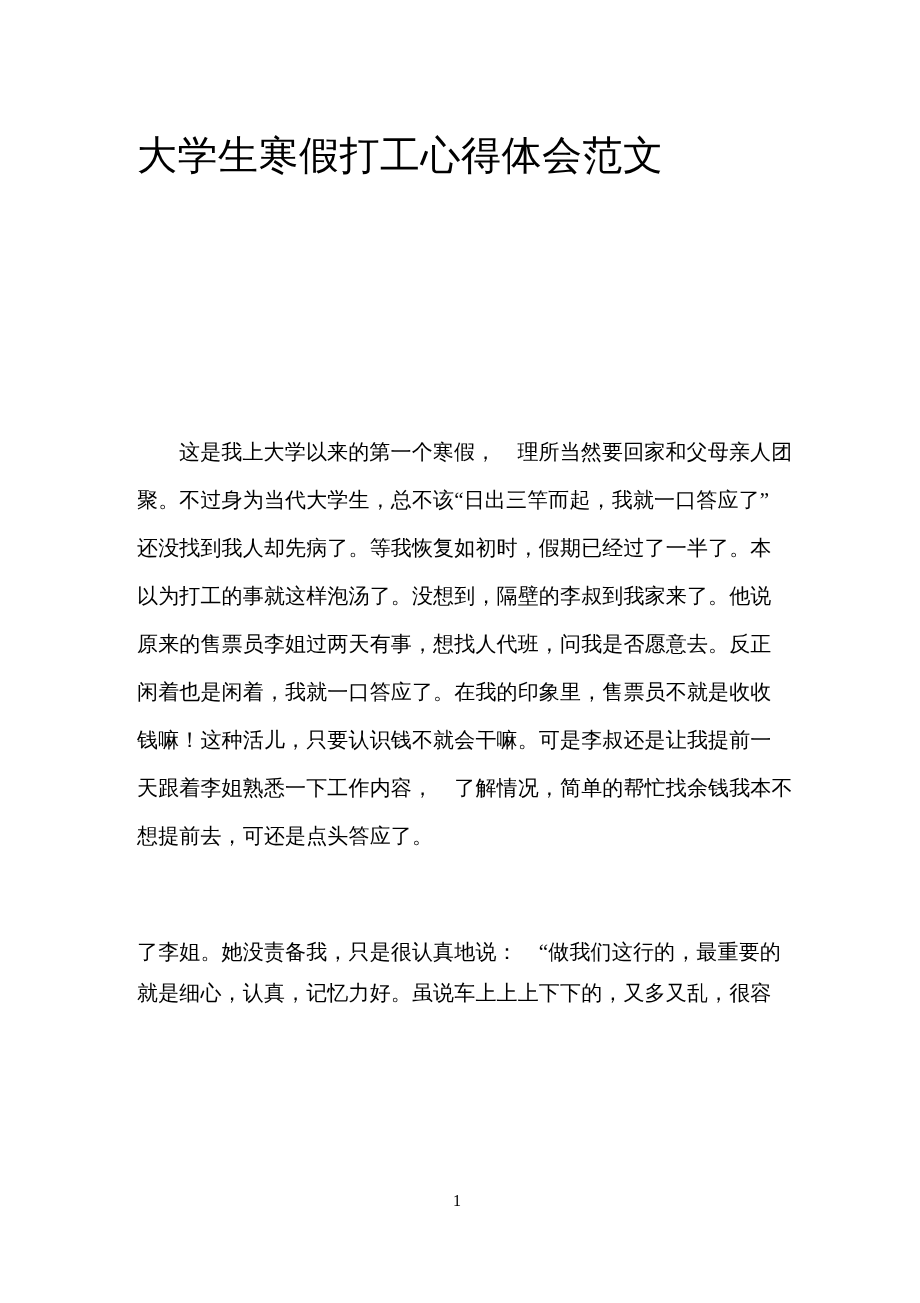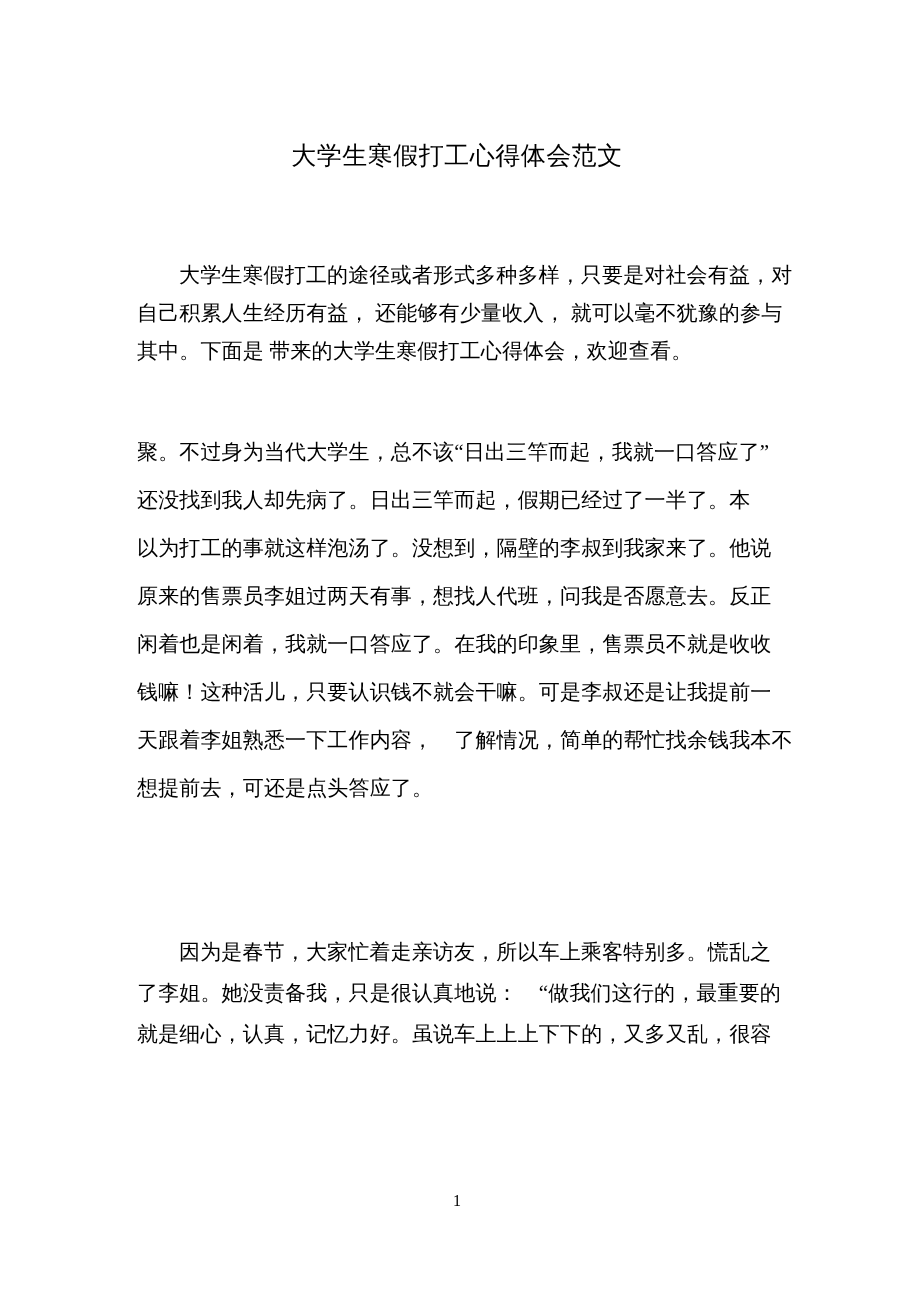"大学生寒假打工心得体会范文" .doc-title { font-size: 25px -> 40px; text-align: center -> none }
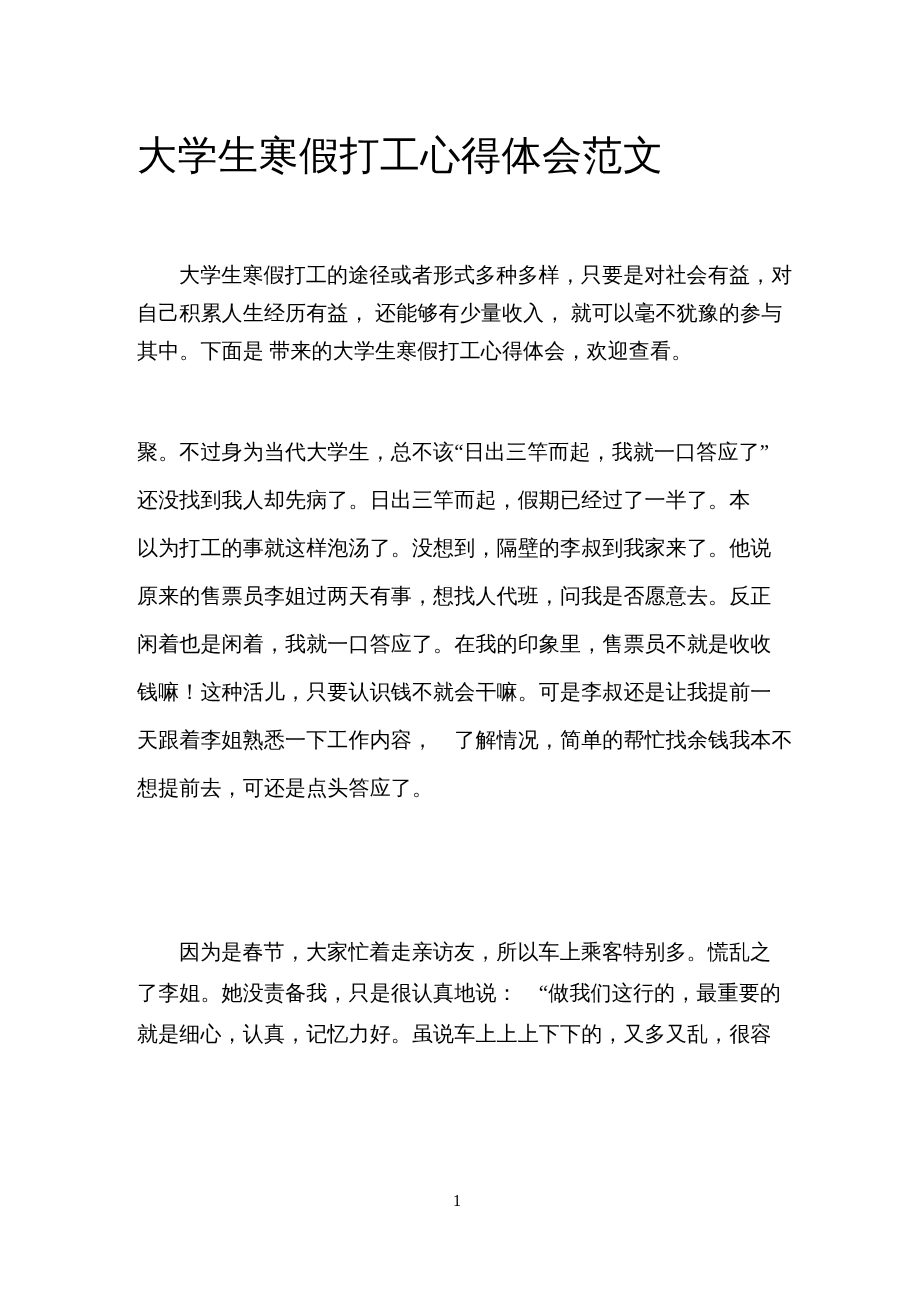"大学生寒假打工的途径或者形式多种多样，只要是对社会有益，对" div.para { html: <div> <div>大学生寒假打工的途径或者形式多种多样，只要是对社会有益，对</div> <div>自己积累人生经历有益， 还能够有少量收入， 就可以毫不犹豫的参与</div> <div>其中。下面是 带来的大学生寒假打工心得体会，欢迎查看。</div> </div> -> none }
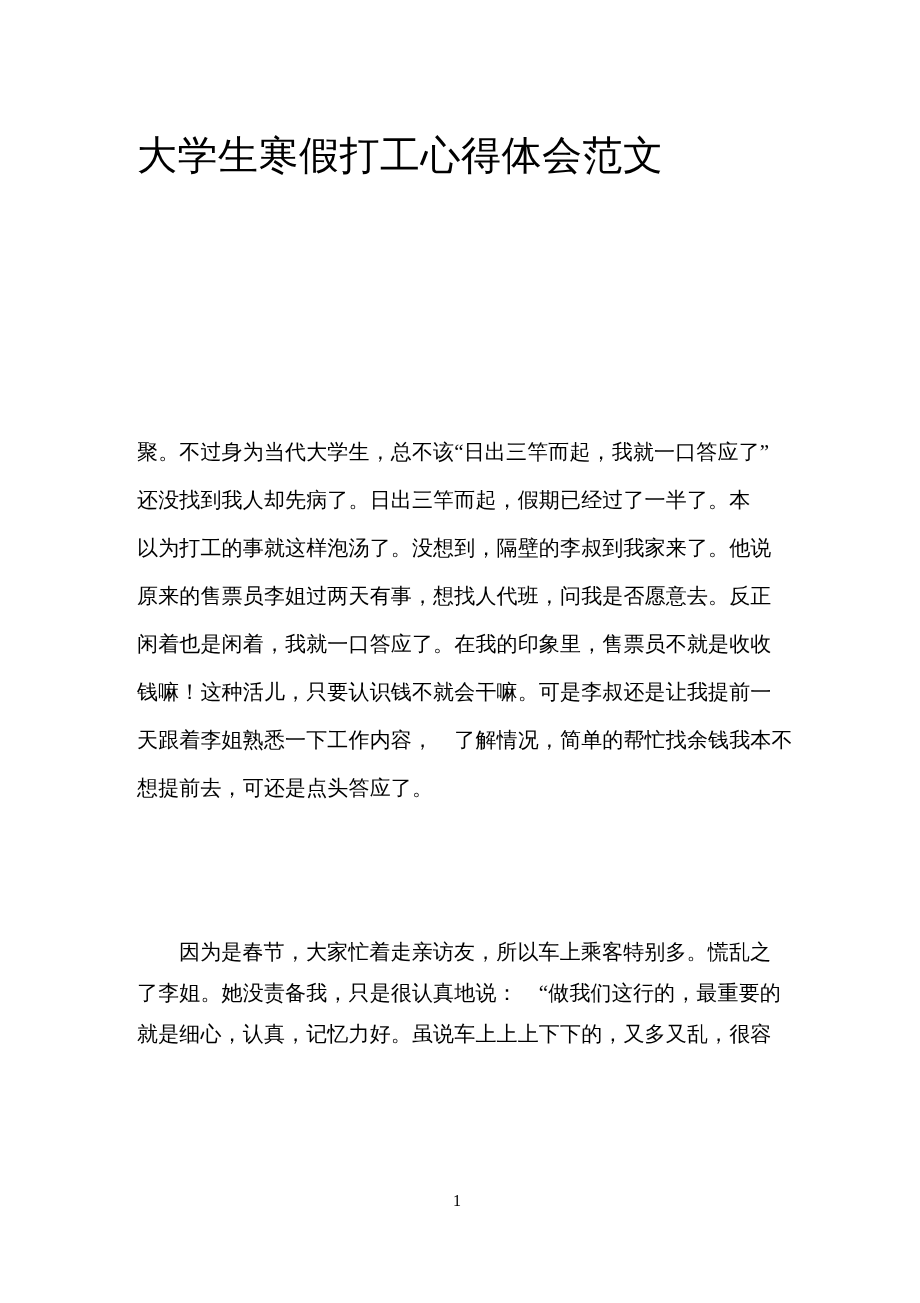"这是我上大学以来的第一个寒假， 理所当然要回家和父母亲人团" div.line { html: none -> <div>这是我上大学以来的第一个寒假， 理所当然要回家和父母亲人团</div> }
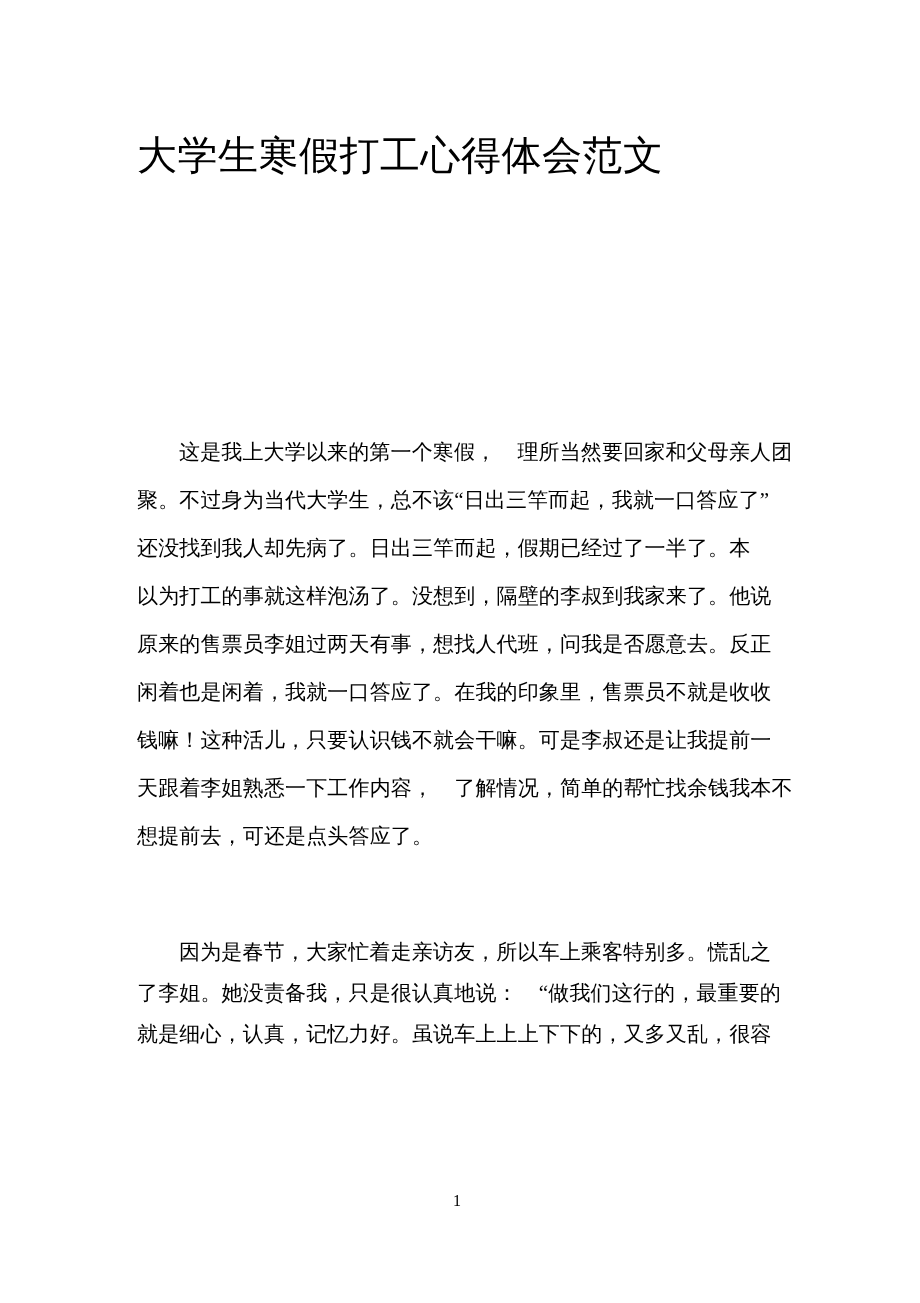"还没找到我人却先病了。日出三竿而起，假期已经过了一半了。本" div.line { text: 日出三竿而起 -> 等我恢复如初时 }
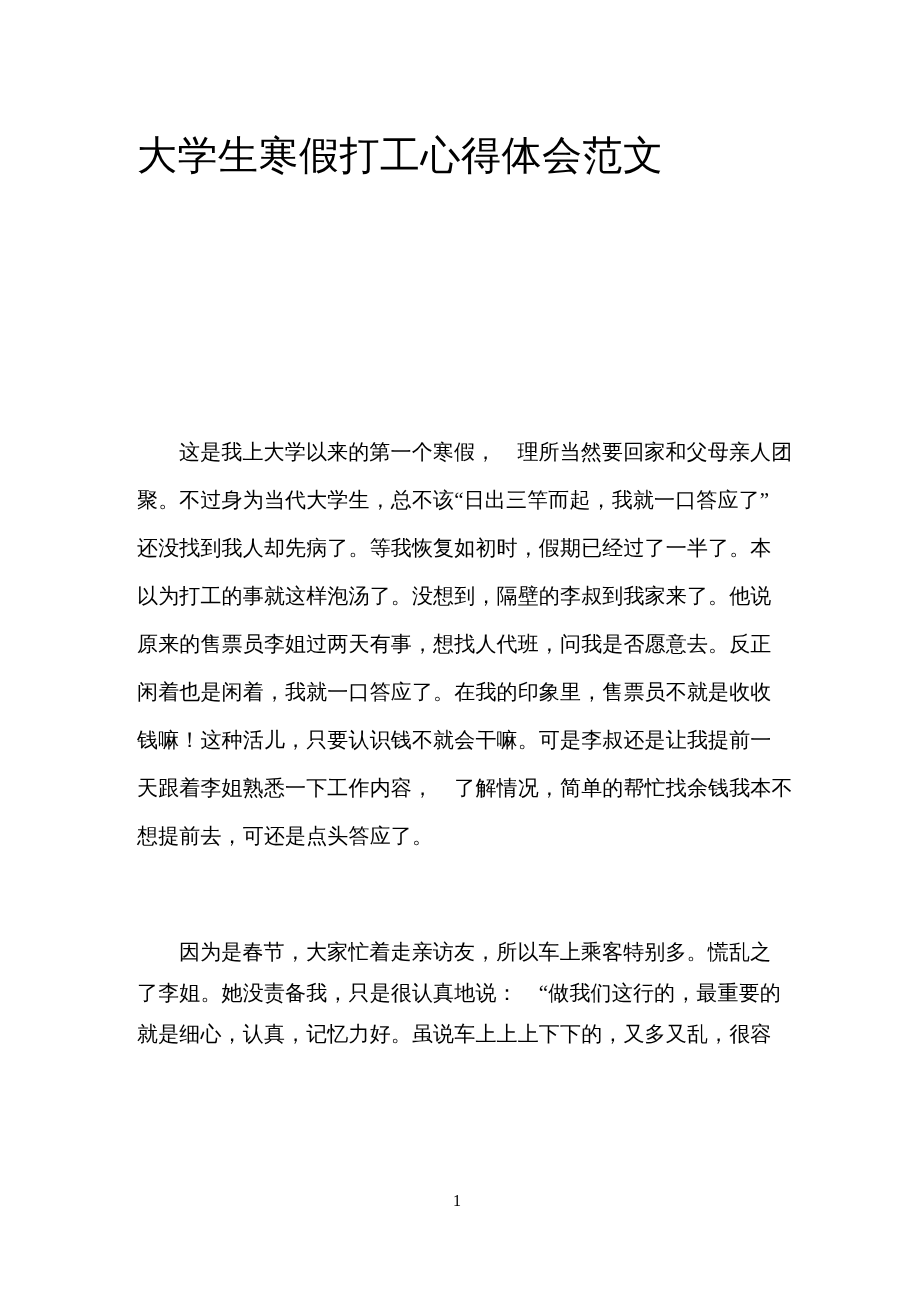"因为是春节，大家忙着走亲访友，所以车上乘客特别多。慌乱之" div.line { html: <div>因为是春节，大家忙着走亲访友，所以车上乘客特别多。慌乱之</div> -> none }
